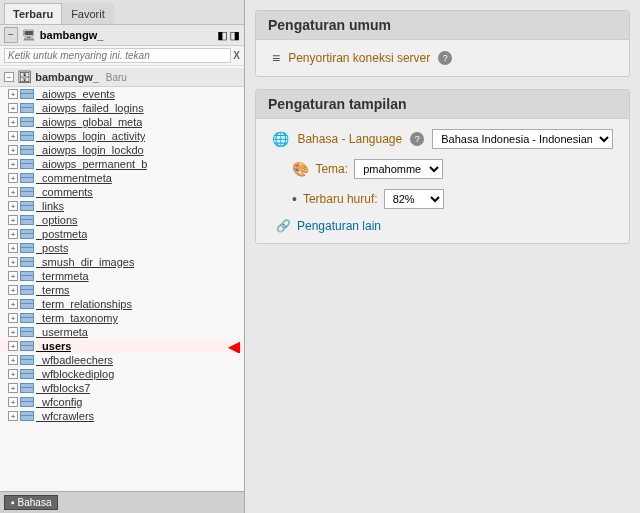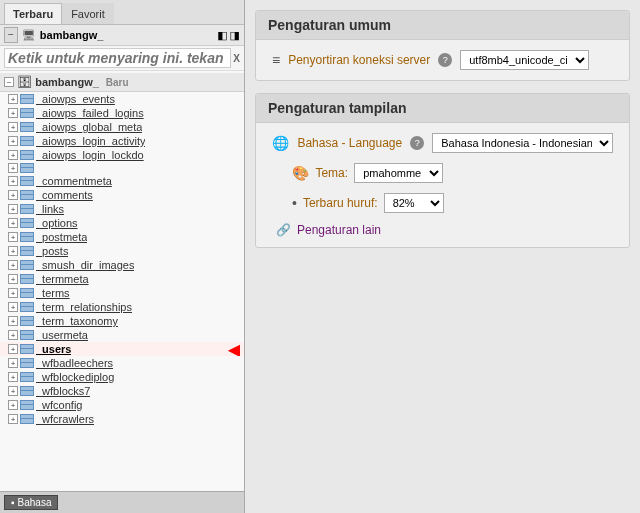"Ketik untuk menyaring ini. tekan" .search-bar input { font-size: 14px -> 10px; font-weight: bold -> none }
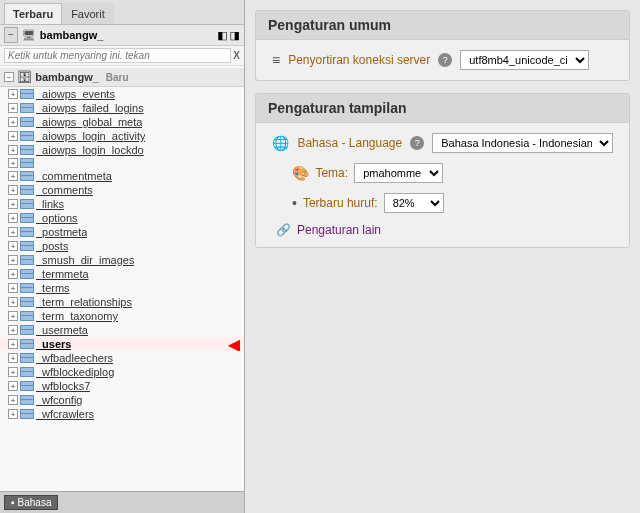"utf8mb4_unicode_ci" select.setting-select { html: <select> <option>utf8mb4_unicode_ci</option> </select> -> none }
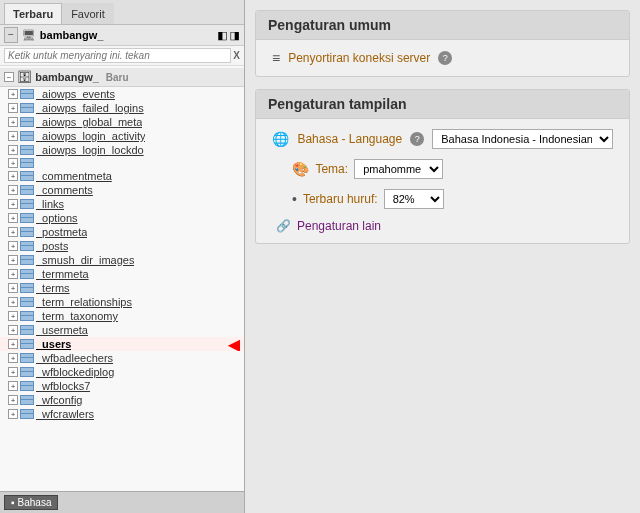"Baru" .db-new { font-weight: bold -> none }
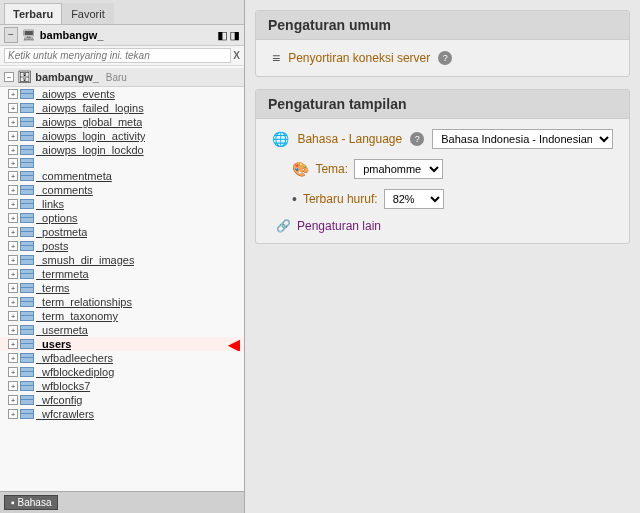"_aiowps_permanent_b" span.item-label { html: none -> <span>_aiowps_permanent_b</span> }
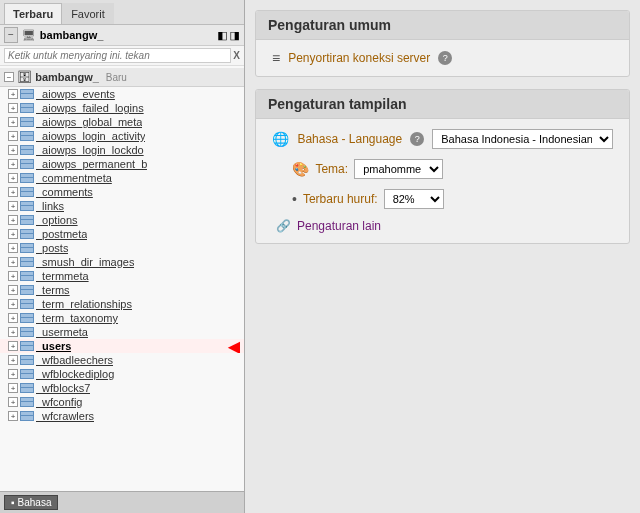"Pengaturan lain" .settings-link { color: #701a75 -> #0369a1 }
